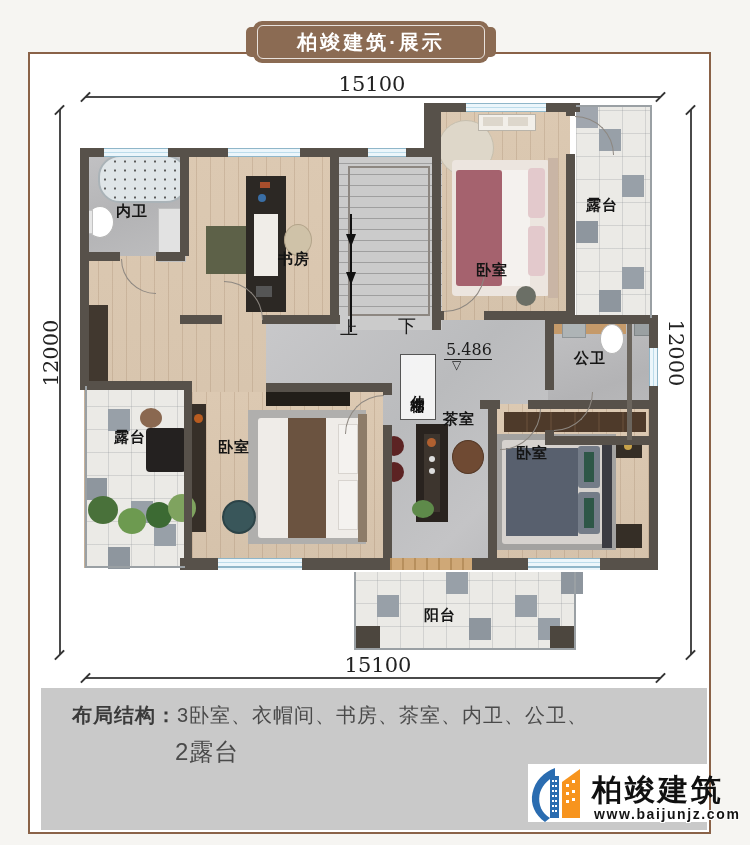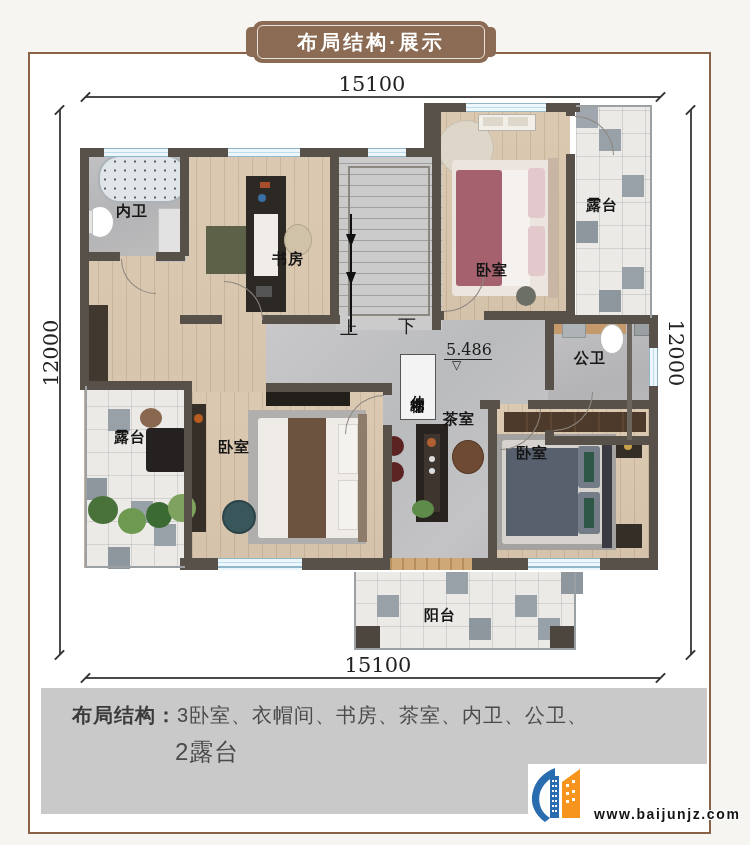"布局结构·展示" span { text: 布局结构 -> 柏竣建筑 }
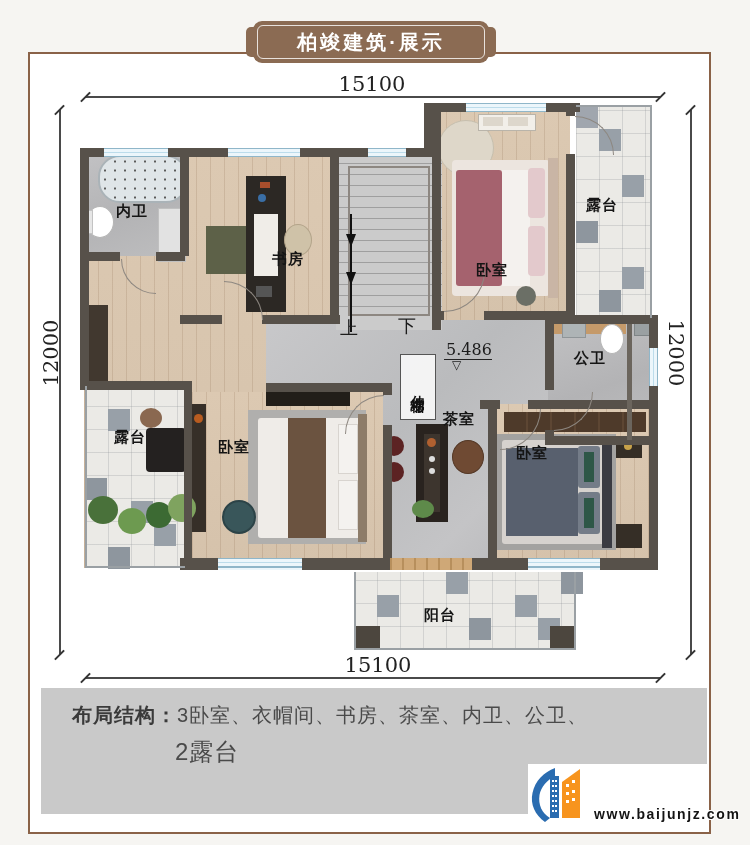"书房" div.lbl { left: 272px -> 278px }
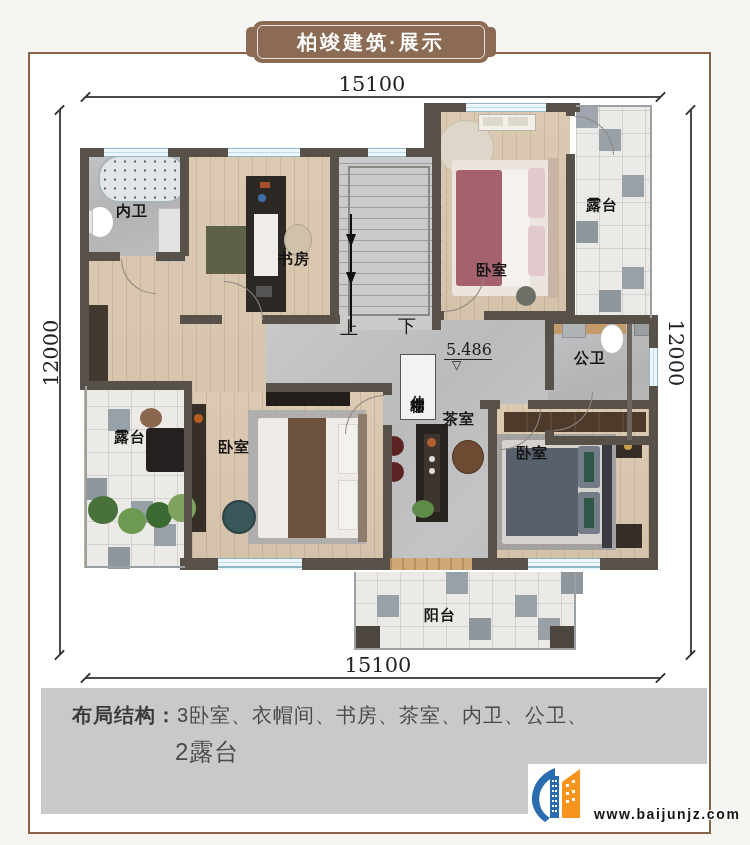"布局结构：3卧室、衣帽间、书房、茶室、内卫、公卫、" .panel { height: 126px -> 142px }
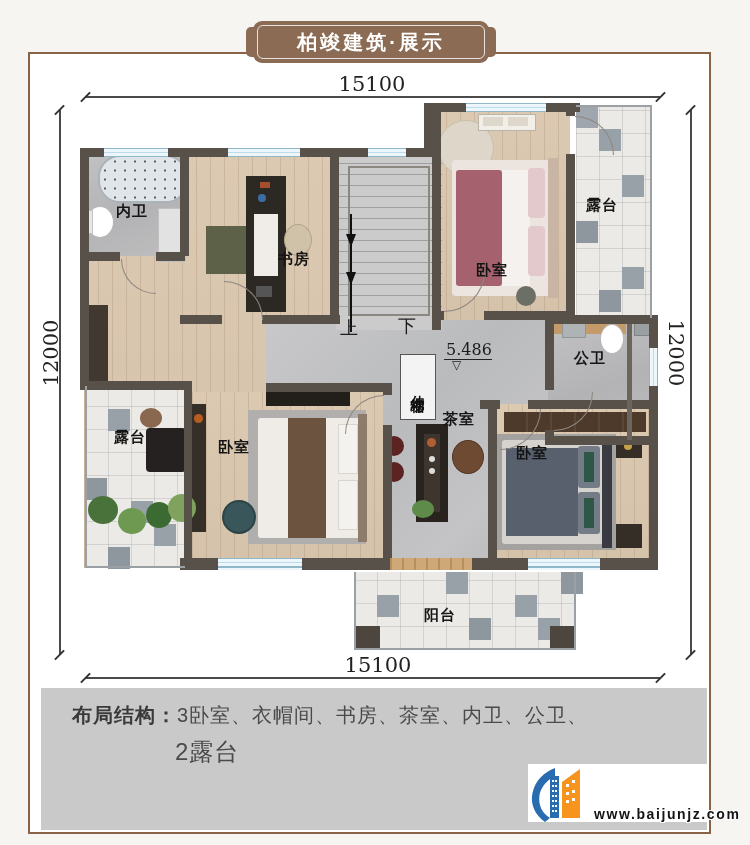"柏竣建筑" div.zh { html: none -> <div>柏竣建筑</div> }
